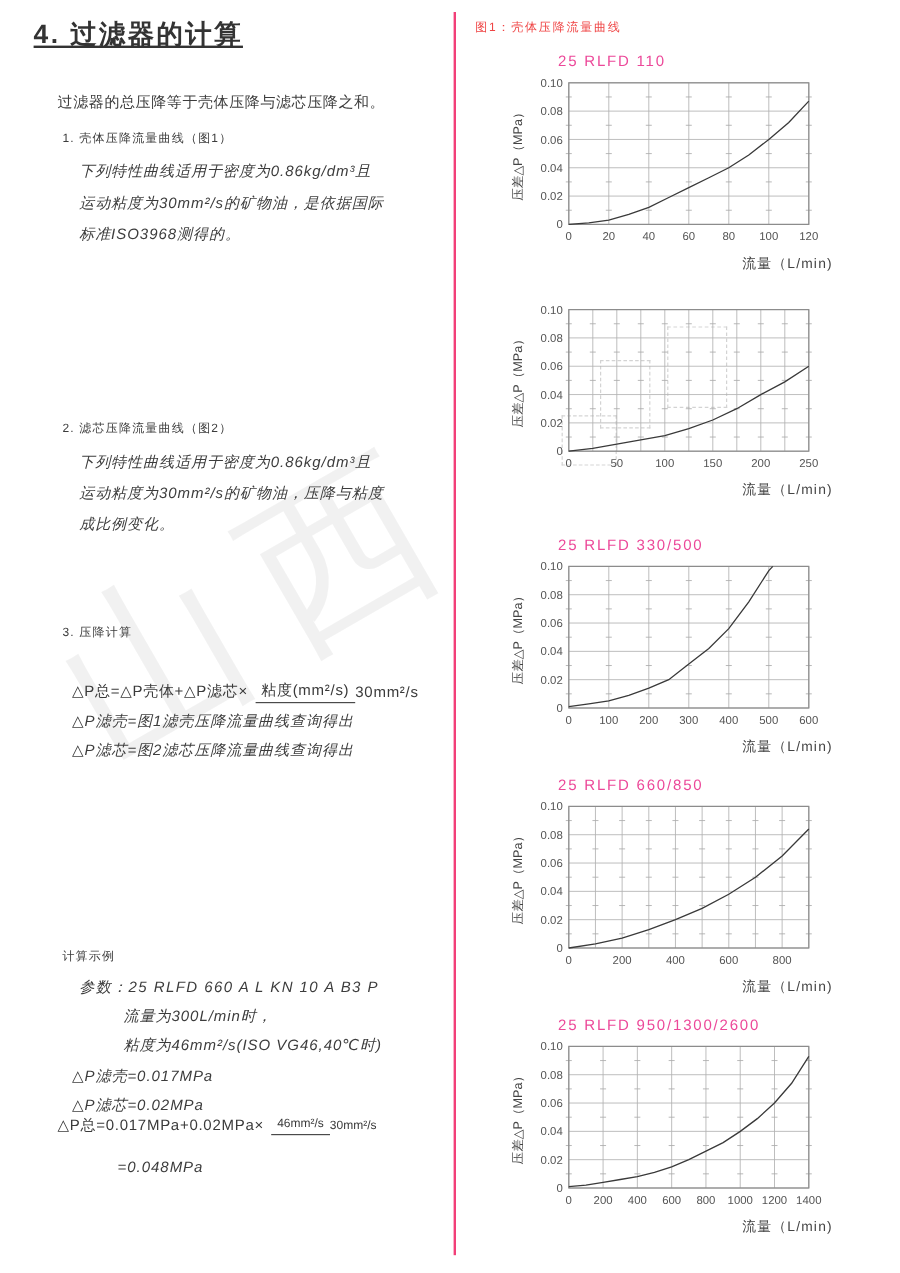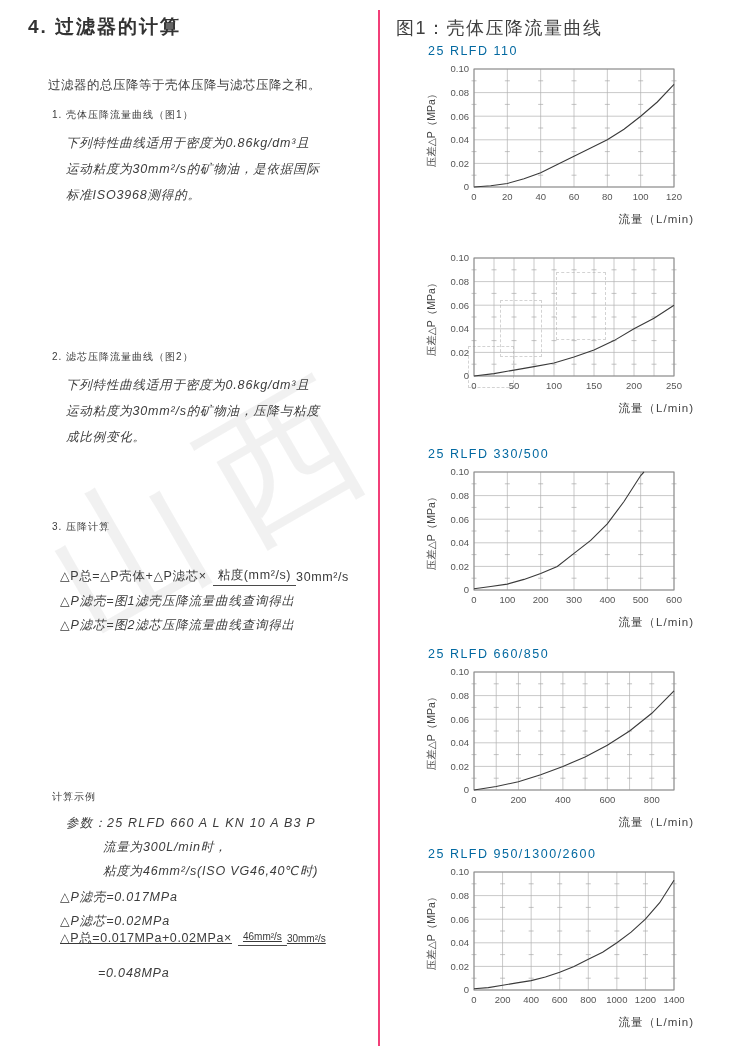"4. 过滤器的计算" .page-title { font-size: 19px -> 22px; text-decoration: none -> underline }
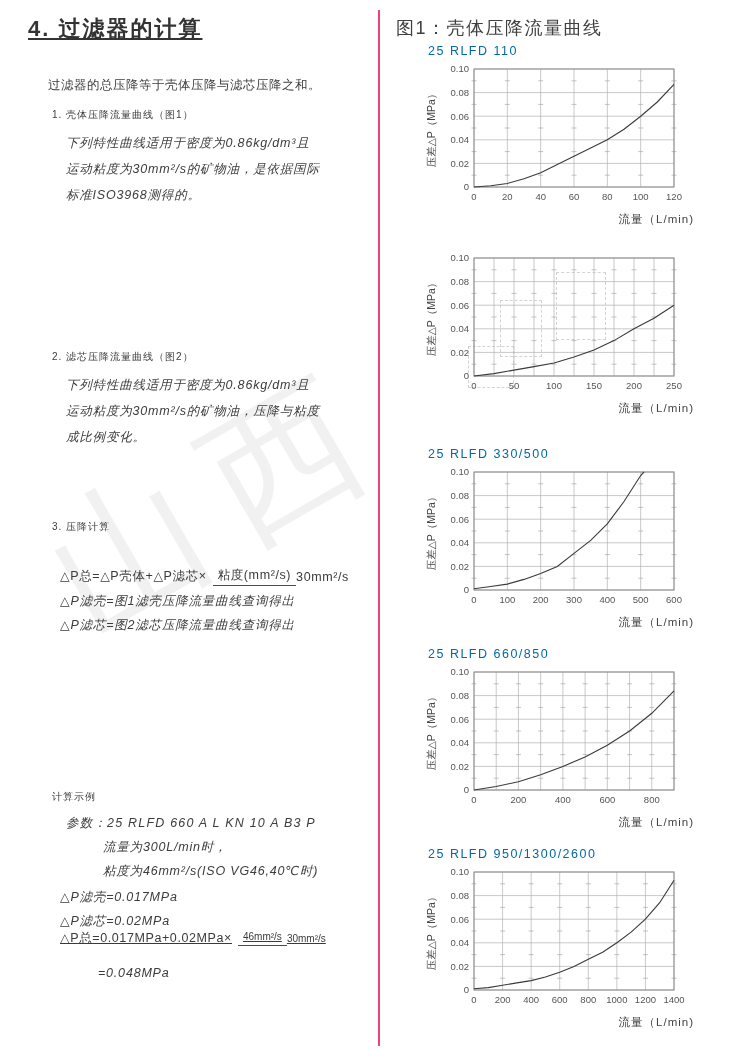"图1：壳体压降流量曲线" .fig-title { color: #404040 -> #ef4444; font-size: 18px -> 10px }
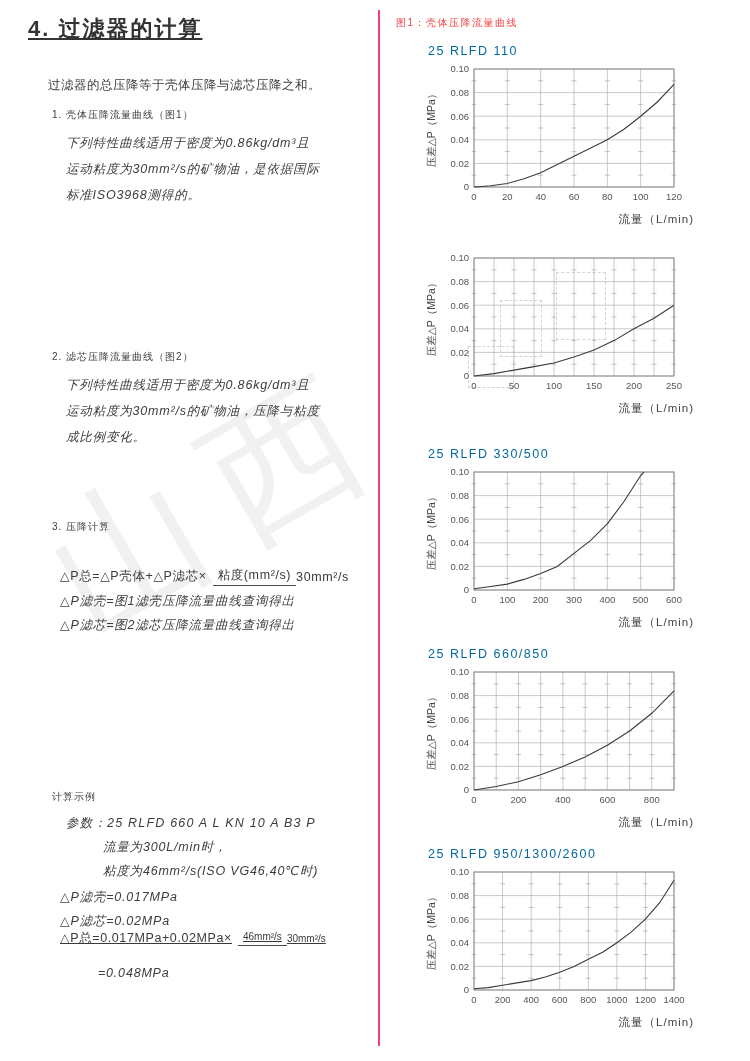"25 RLFD 110" .chart-title { color: #0369a1 -> #ec4899; margin-left: none -> 37px }
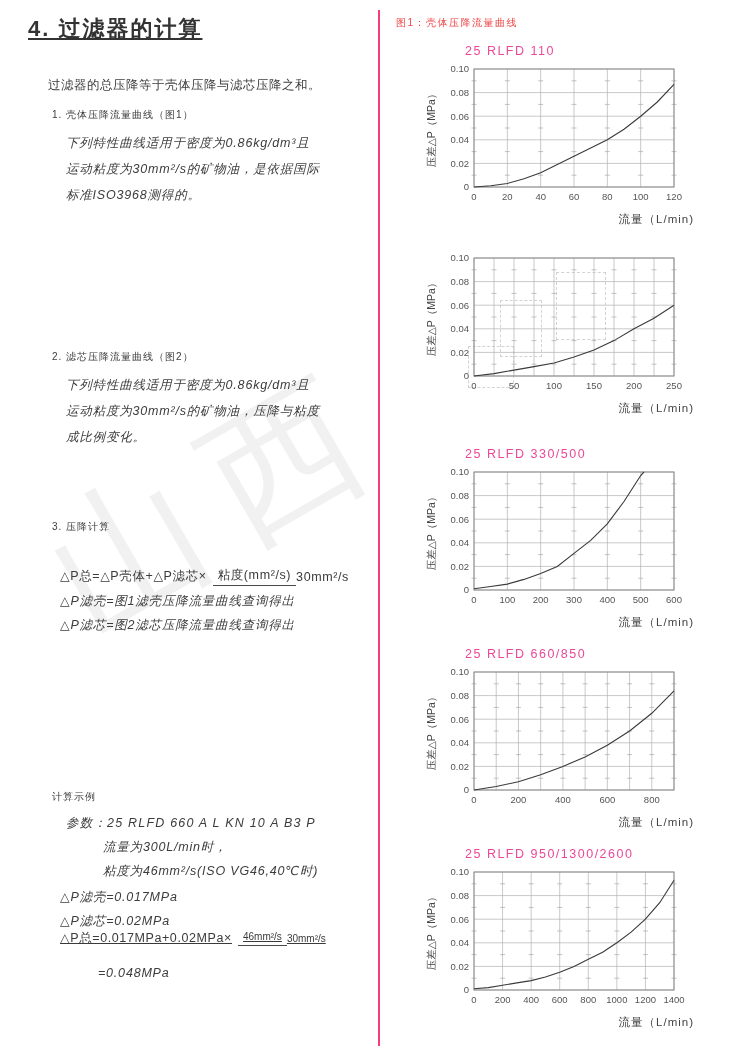"△P总=0.017MPa+0.02MPa×" div.abs { left: 60px -> 48px; text-decoration: underline -> none }
